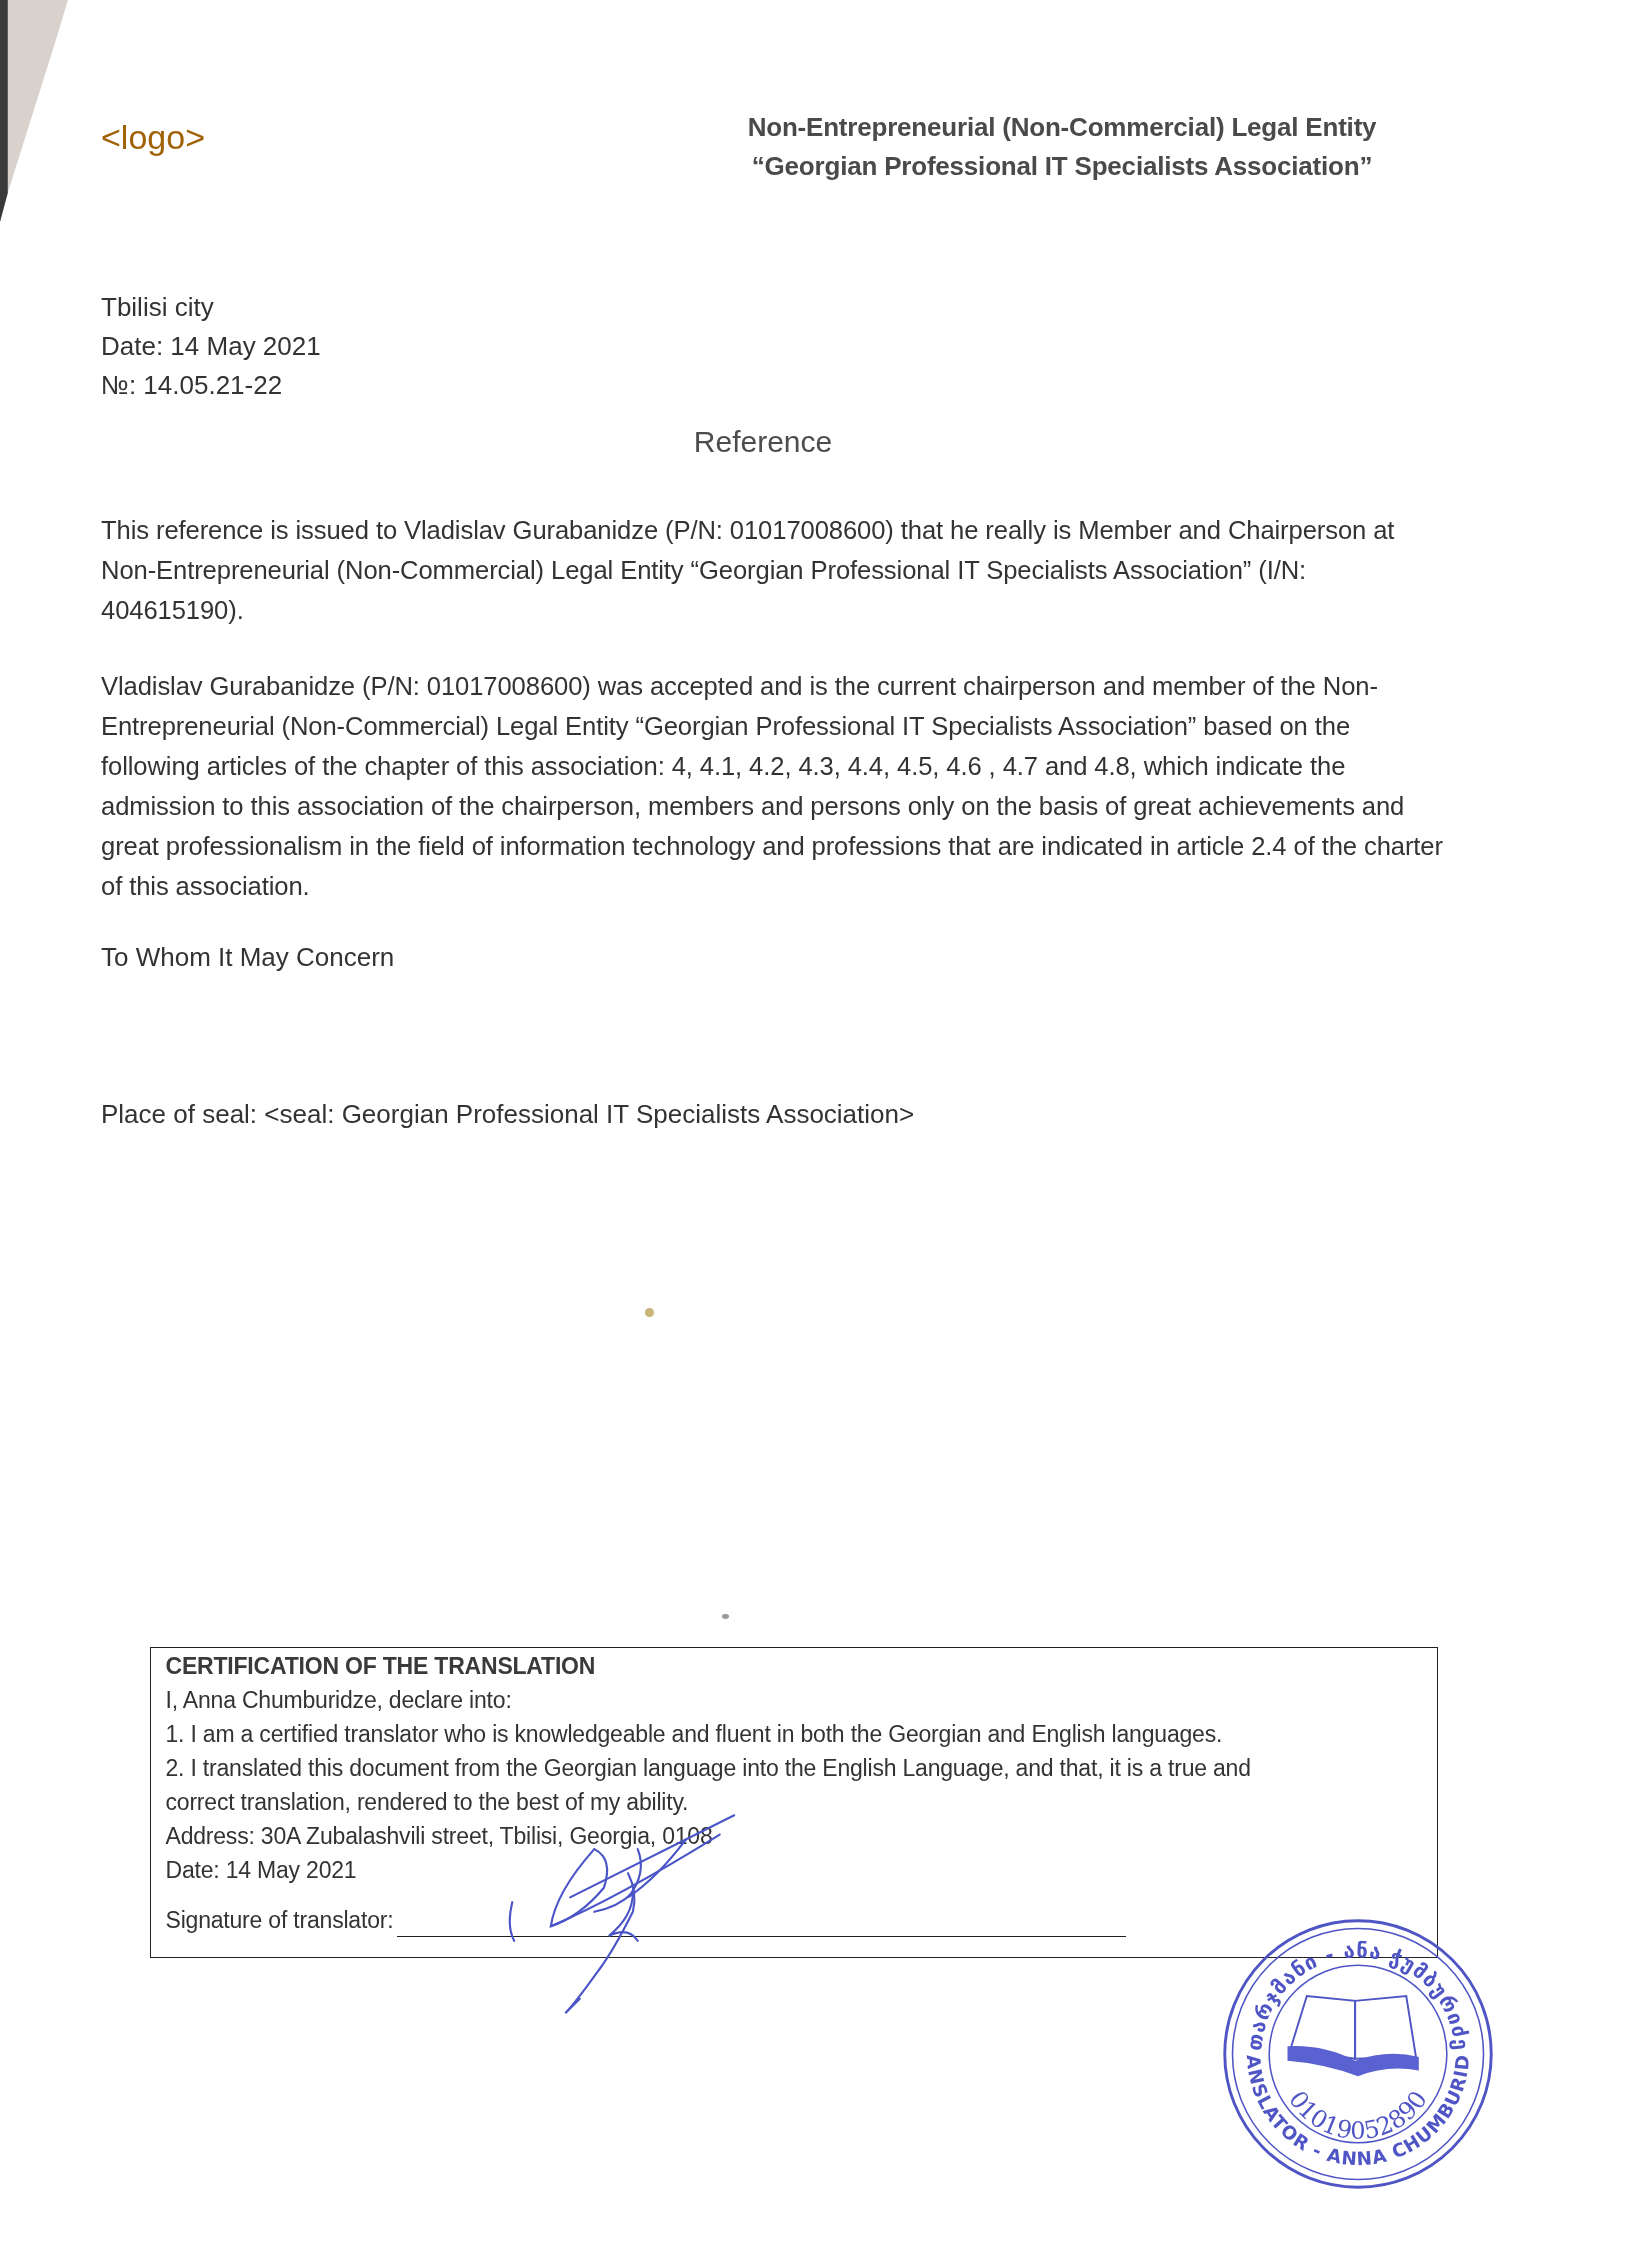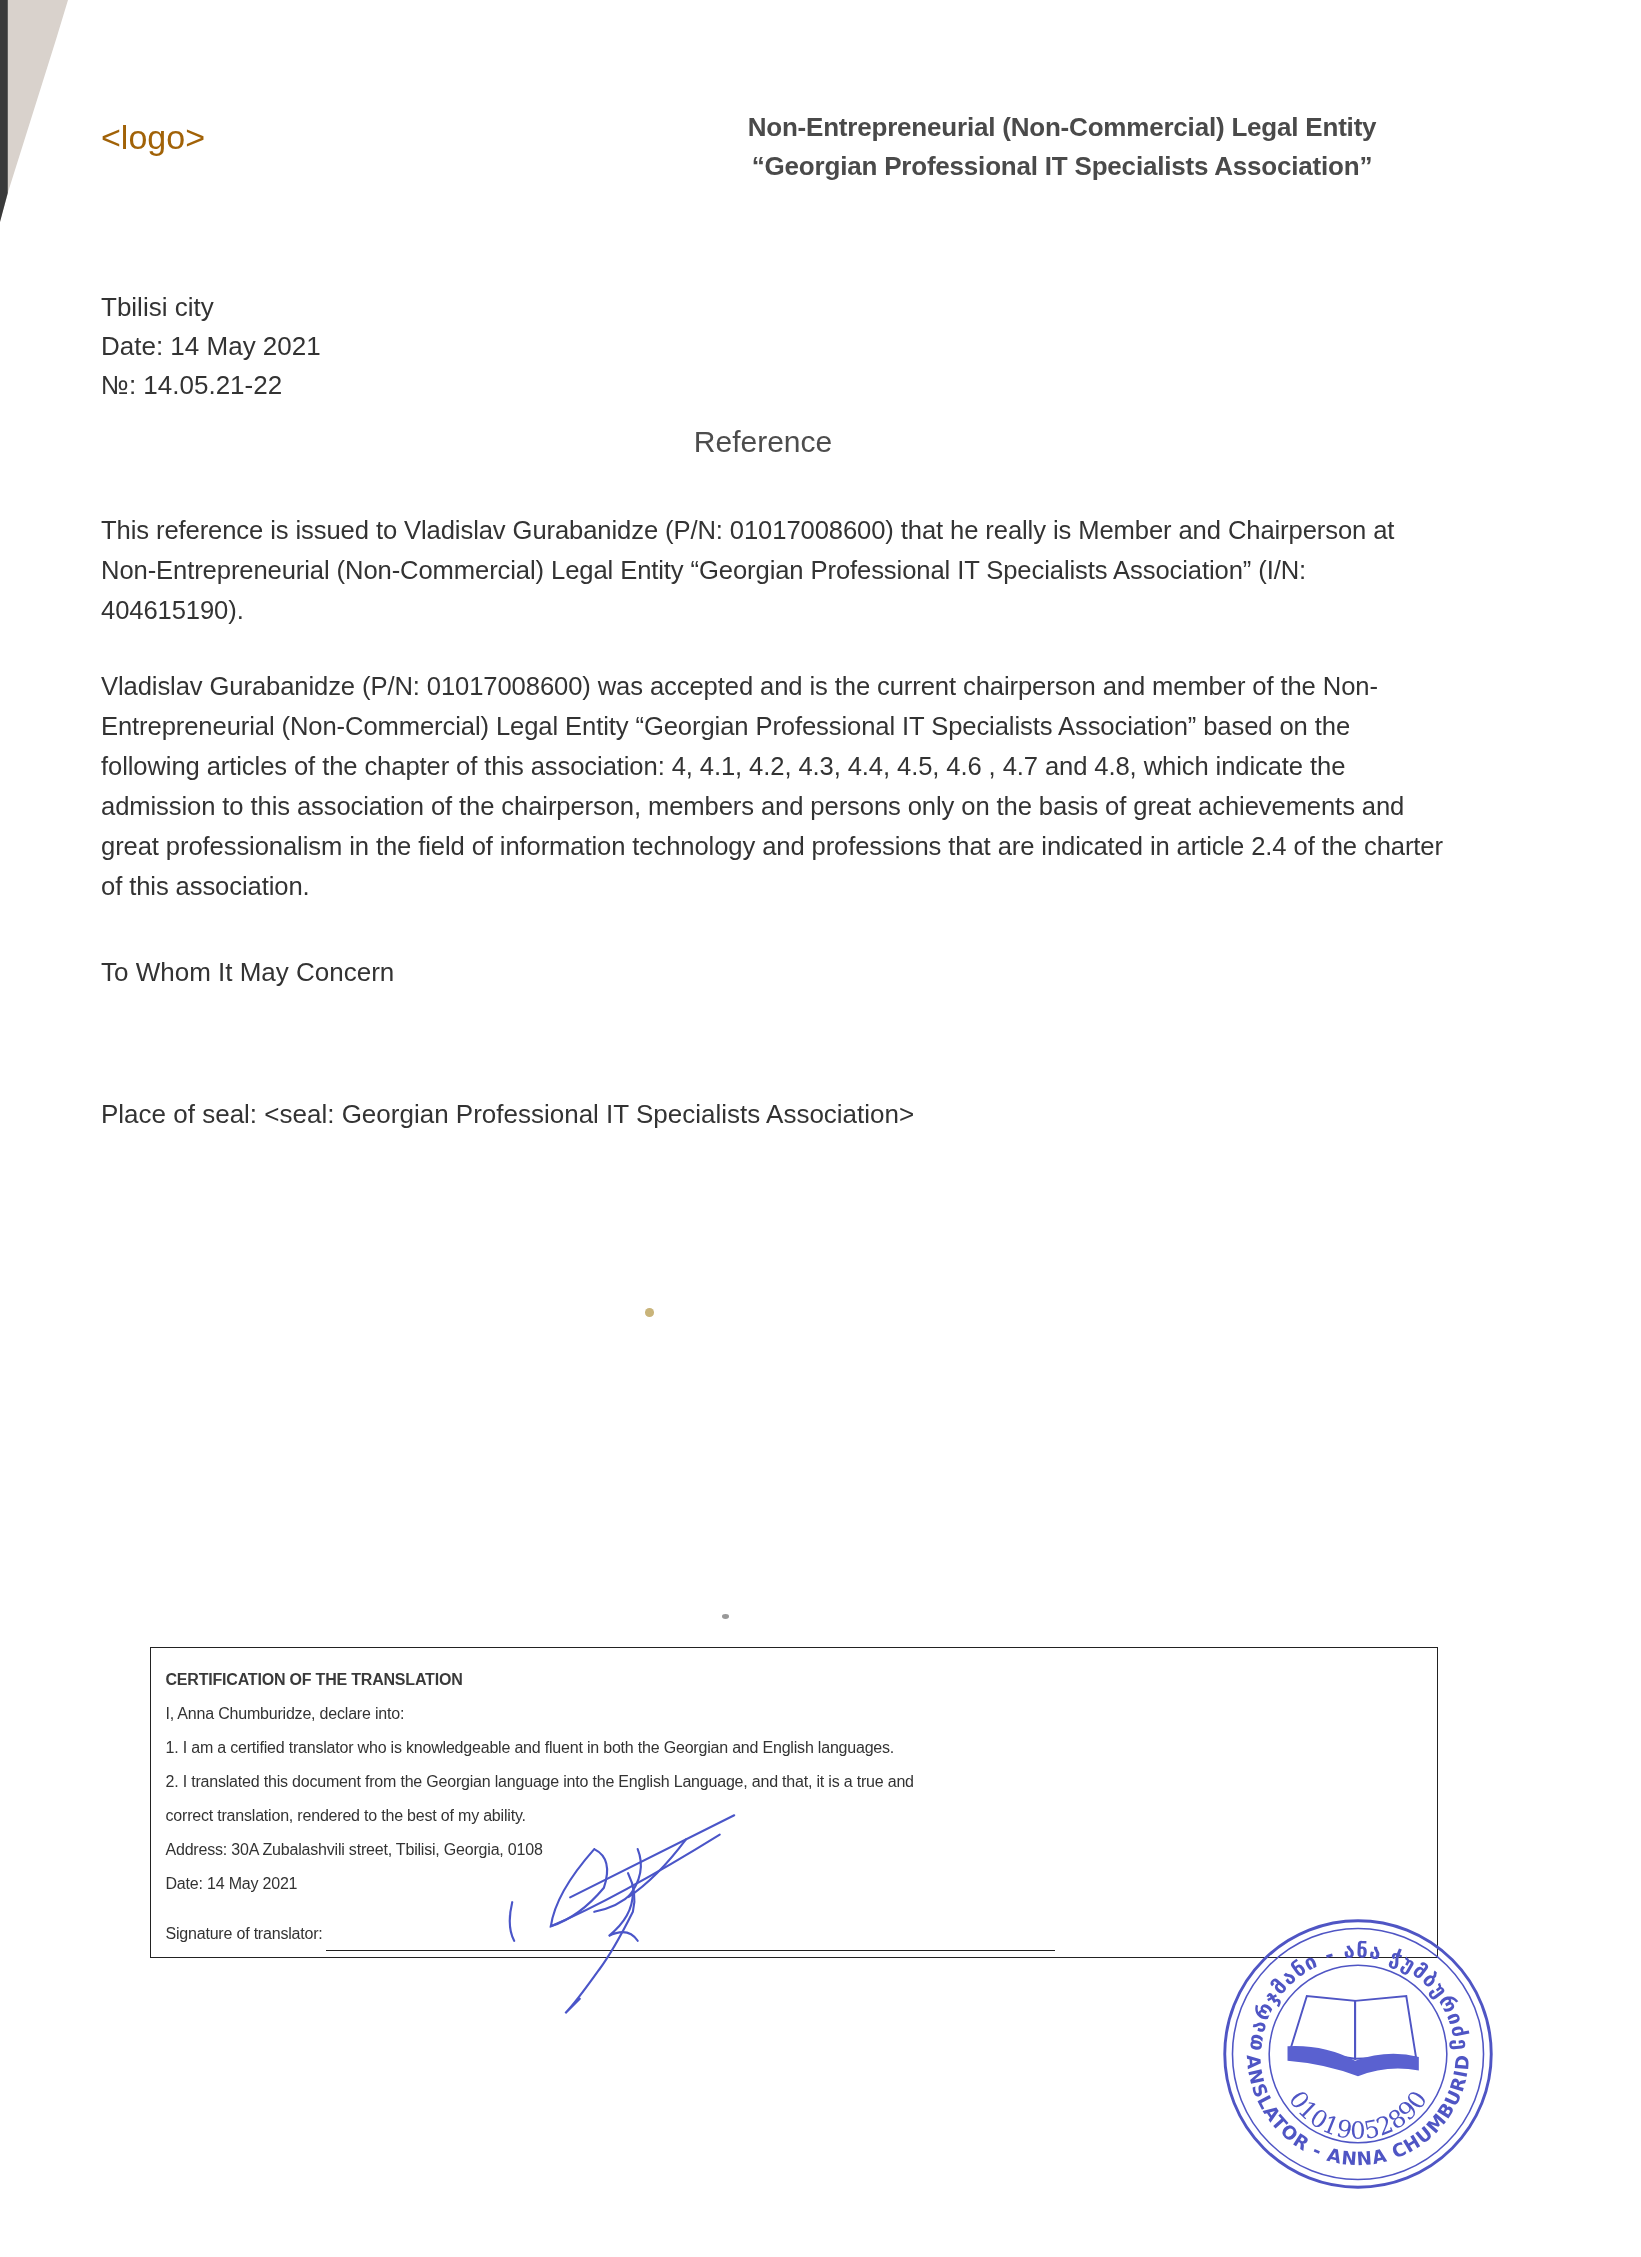"To Whom It May Concern" .closing { margin-top: 15px -> none }
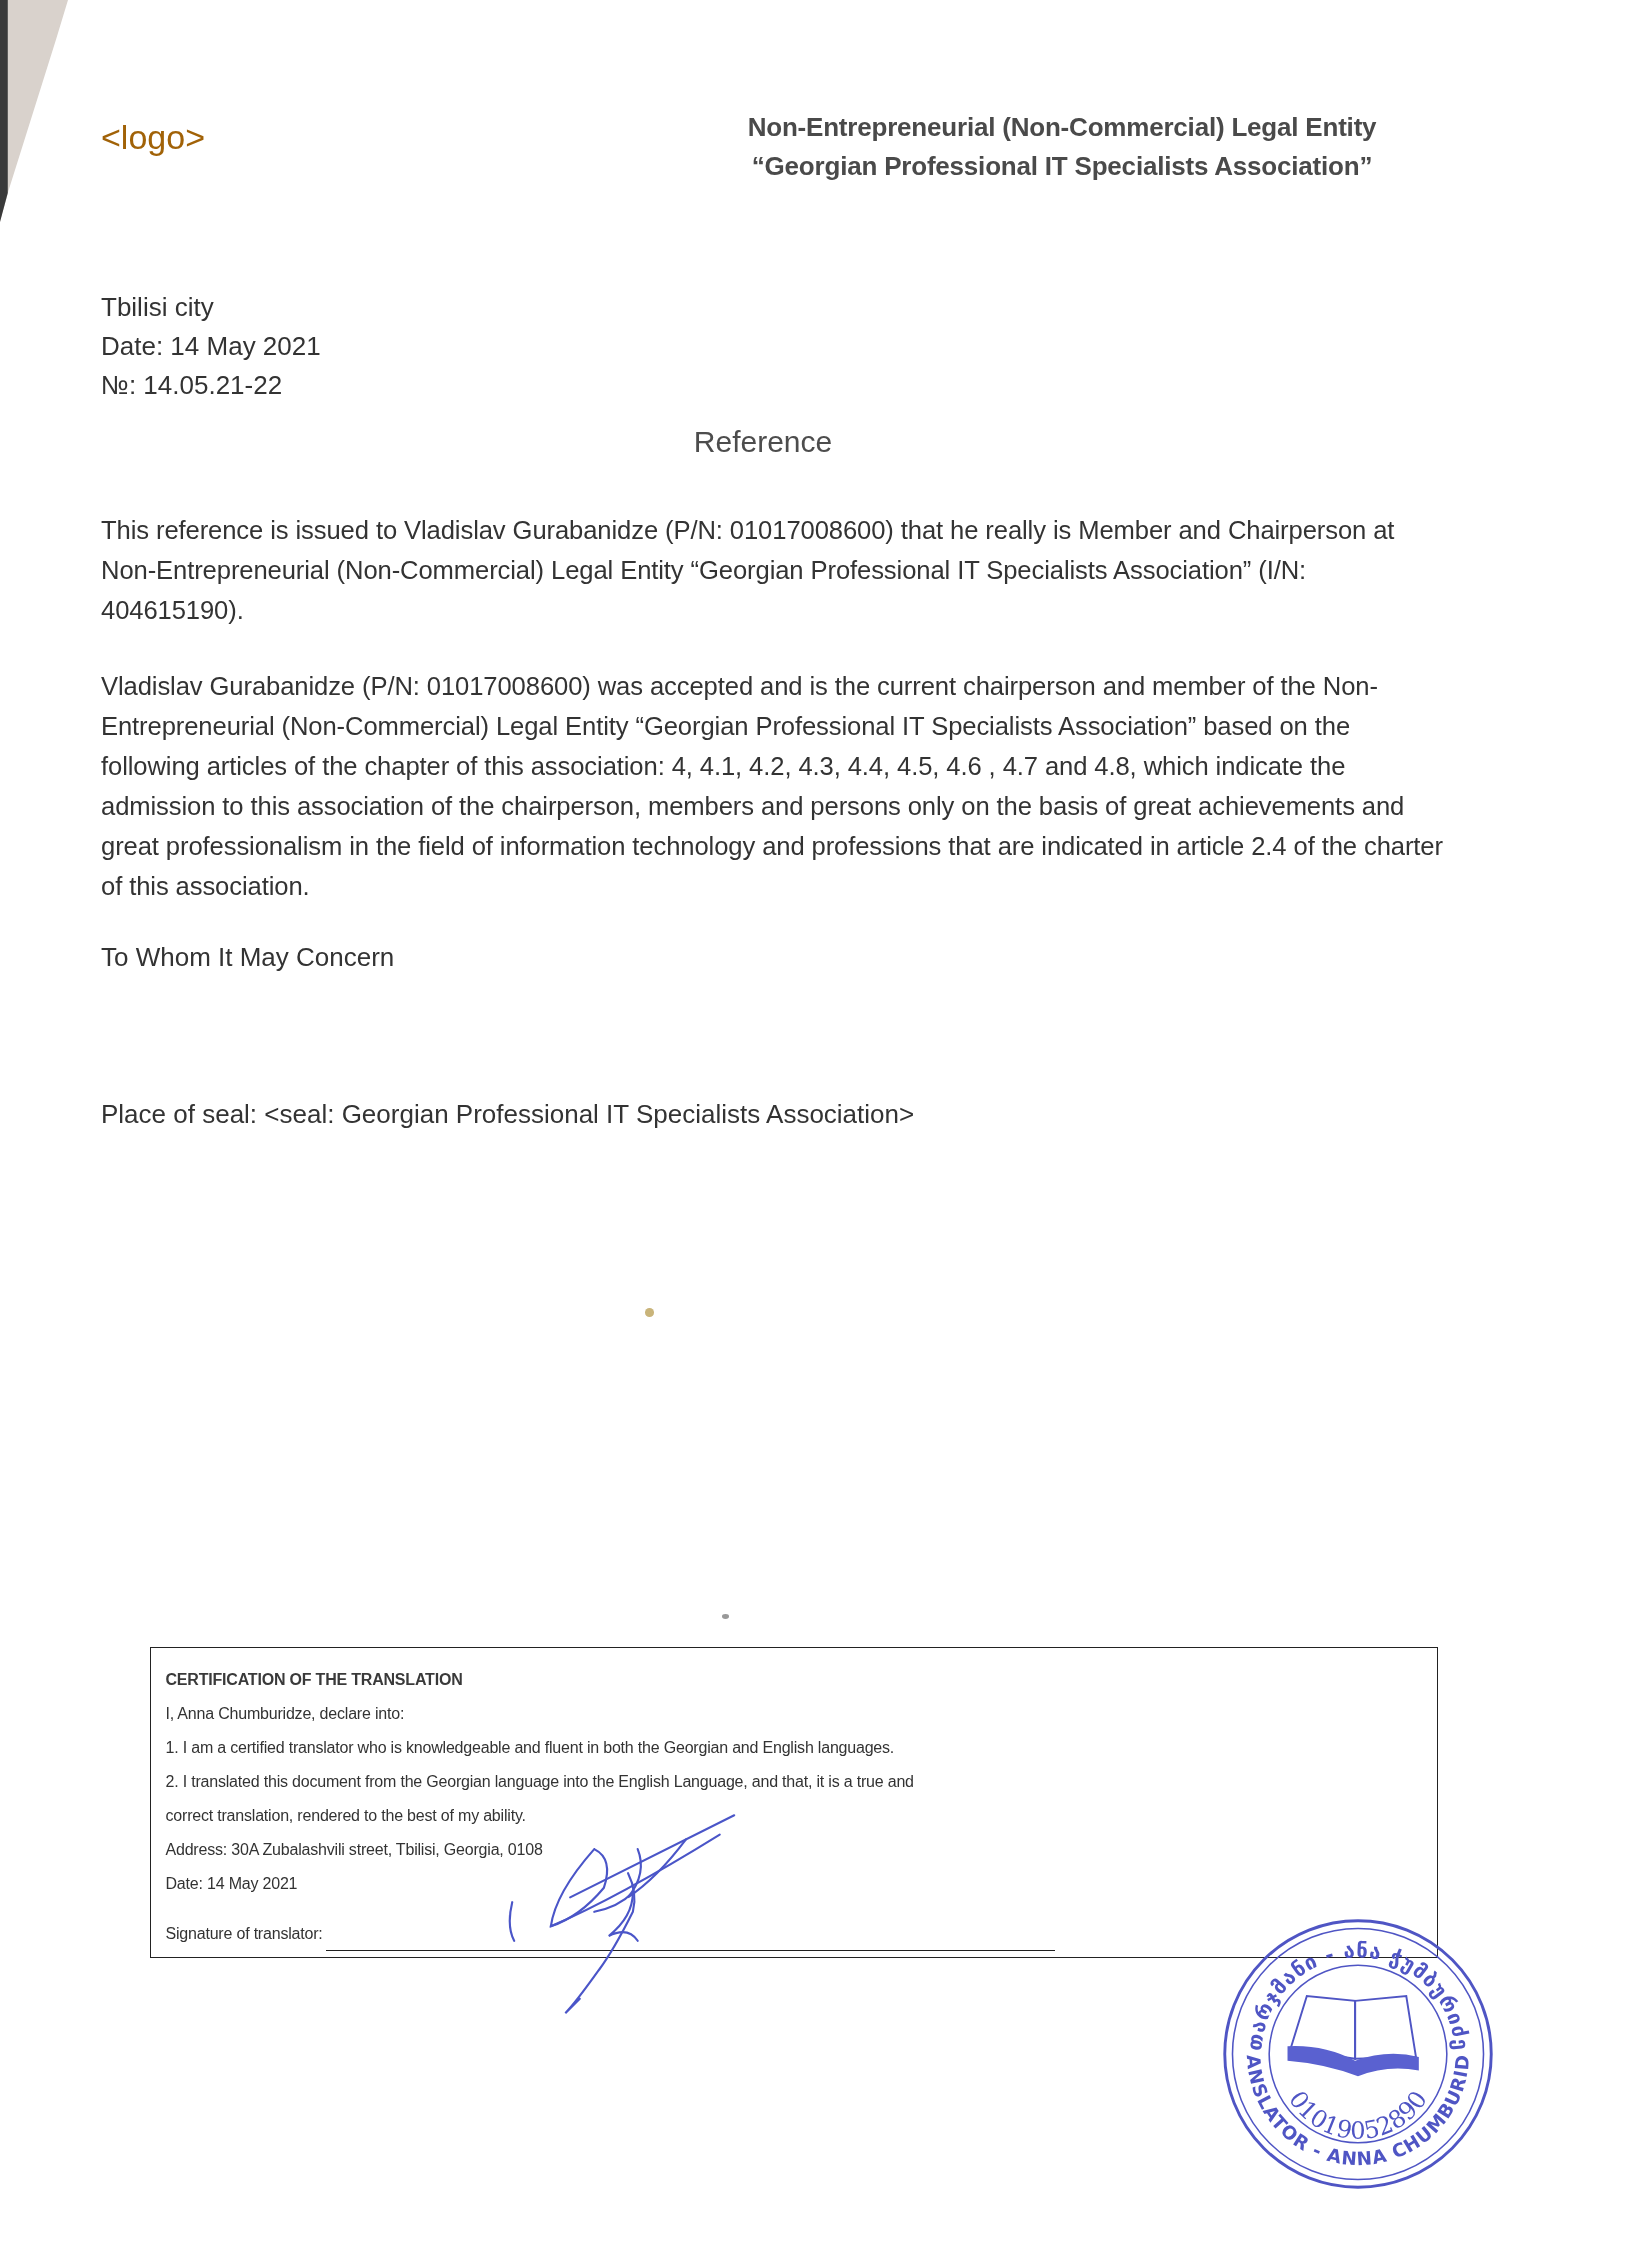"CERTIFICATION OF THE TRANSLATION" .cert-text { font-size: 16px -> 23px; top: 15px -> 1px }
